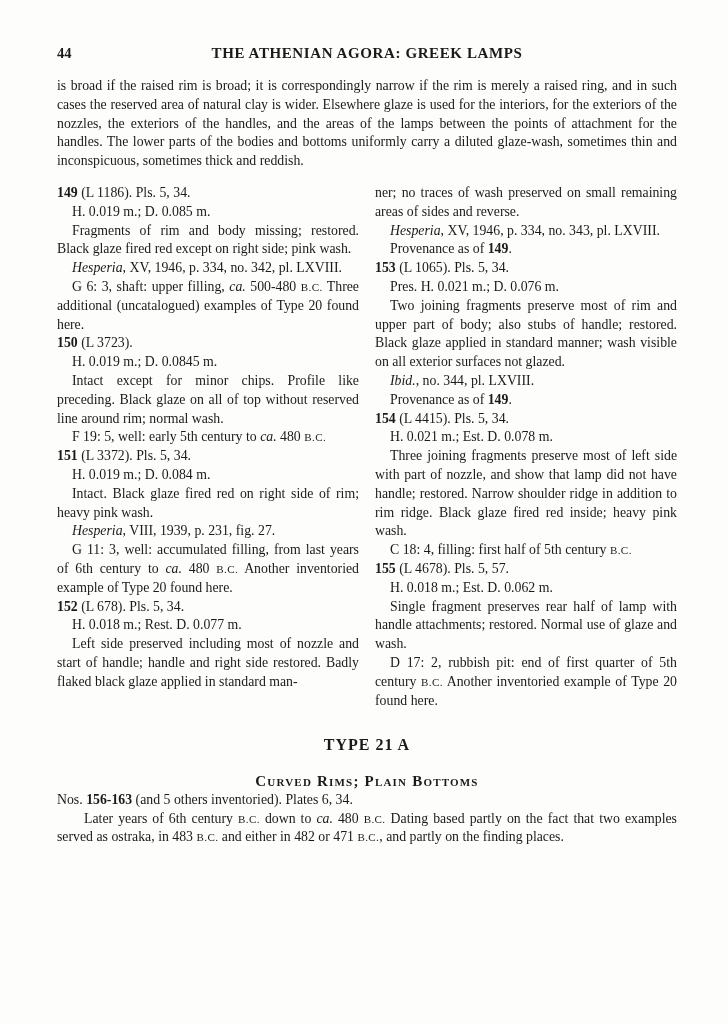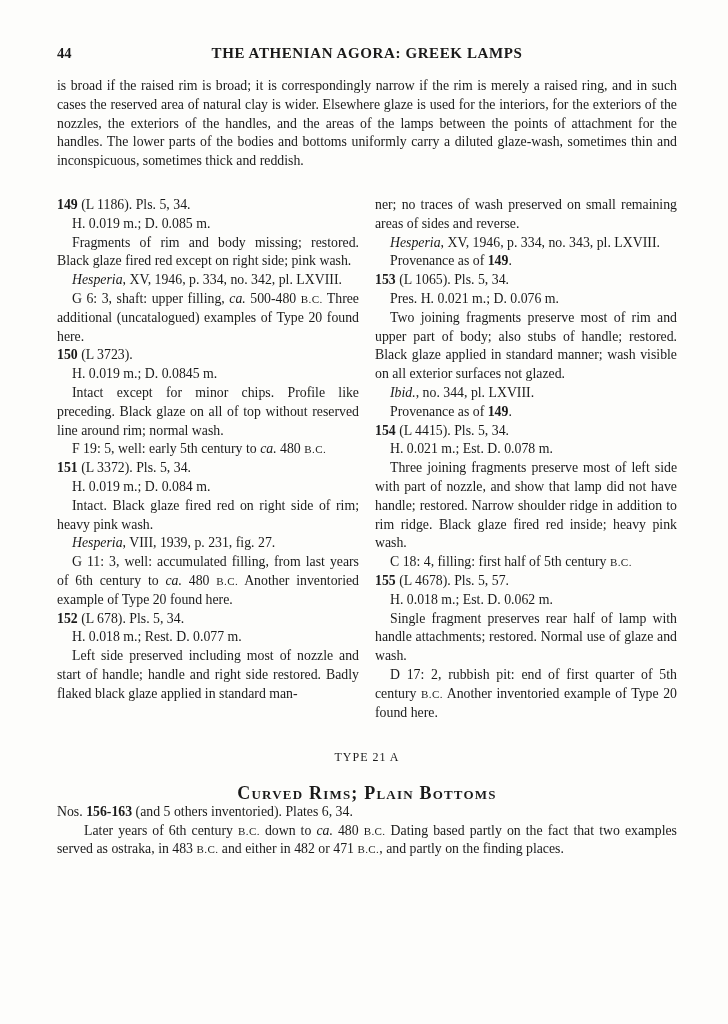"149 (L 1186). Pls. 5," .columns { margin-top: 25px -> 13px }
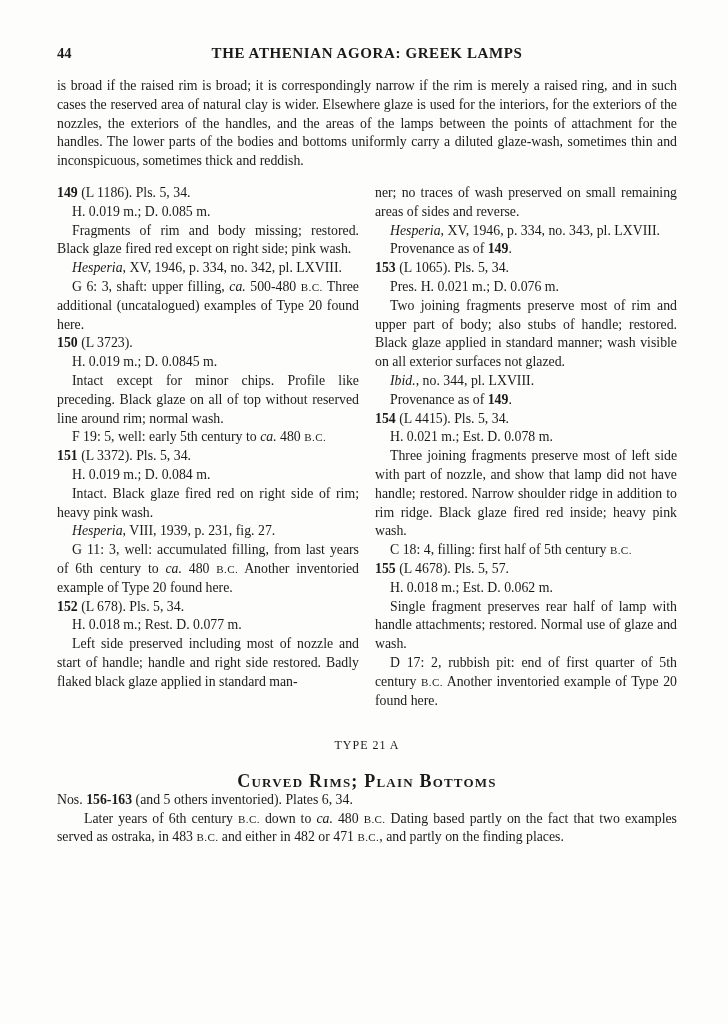"TYPE 21 A" .section-title { font-size: 12px -> 16px; font-weight: normal -> bold }
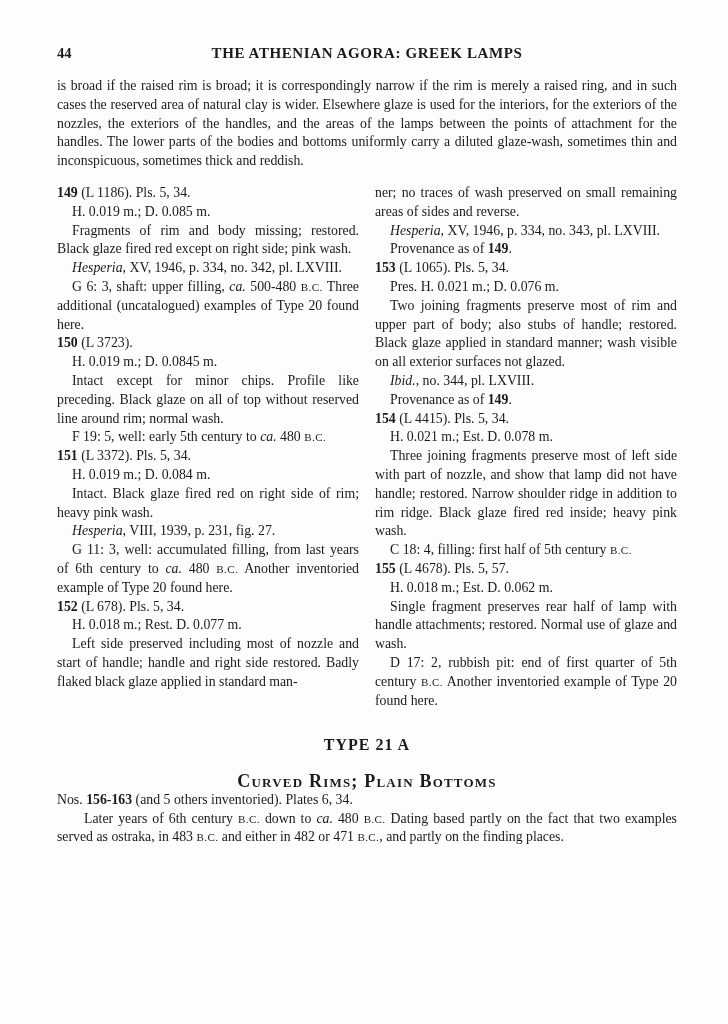"Curved Rims; Plain Bottoms" .section-subtitle { font-size: 18px -> 15px }
